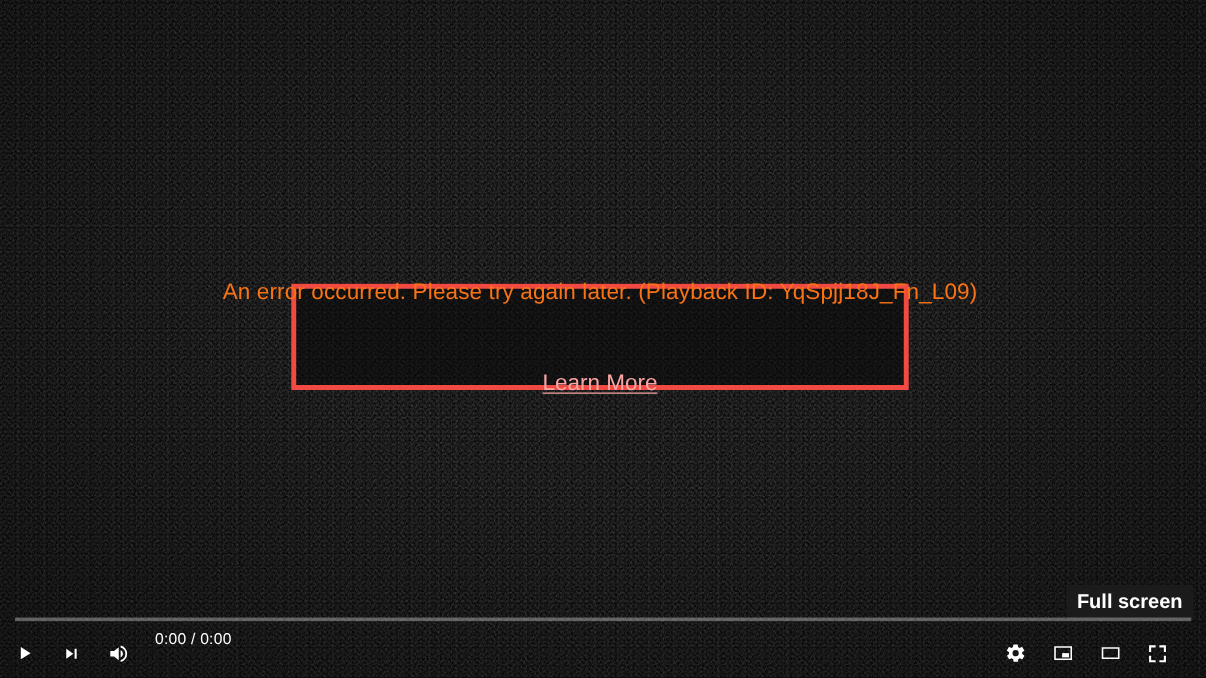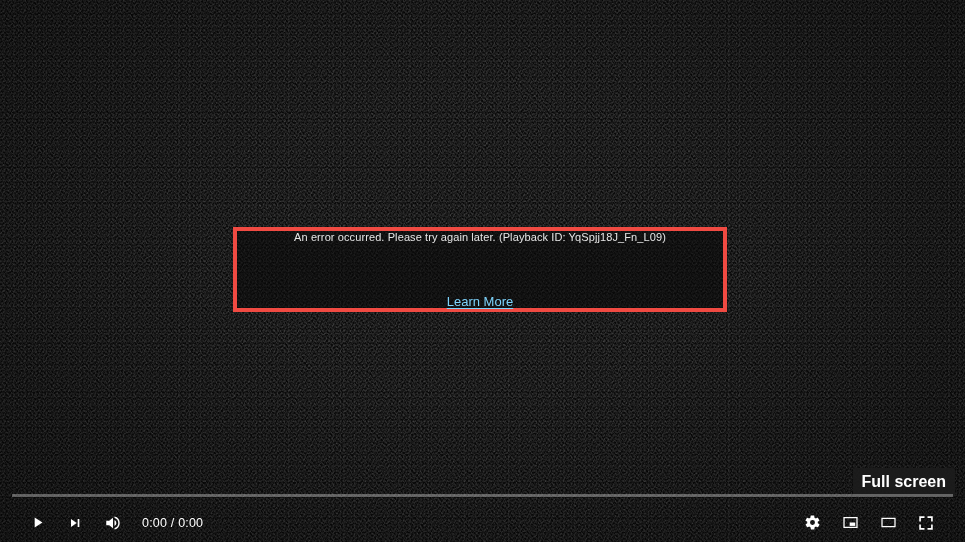"An error occurred. Please try" #error-message { color: #e5e5e5 -> #f97316; font-size: 11px -> 18px }
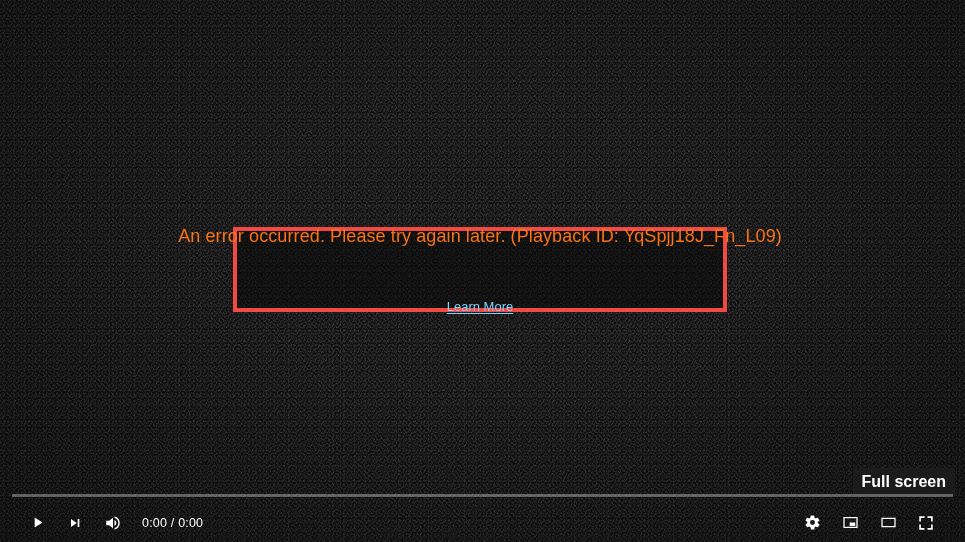"Learn More" #learn-more { color: #7dd3fc -> #fca5a5; font-size: 13px -> 18px }
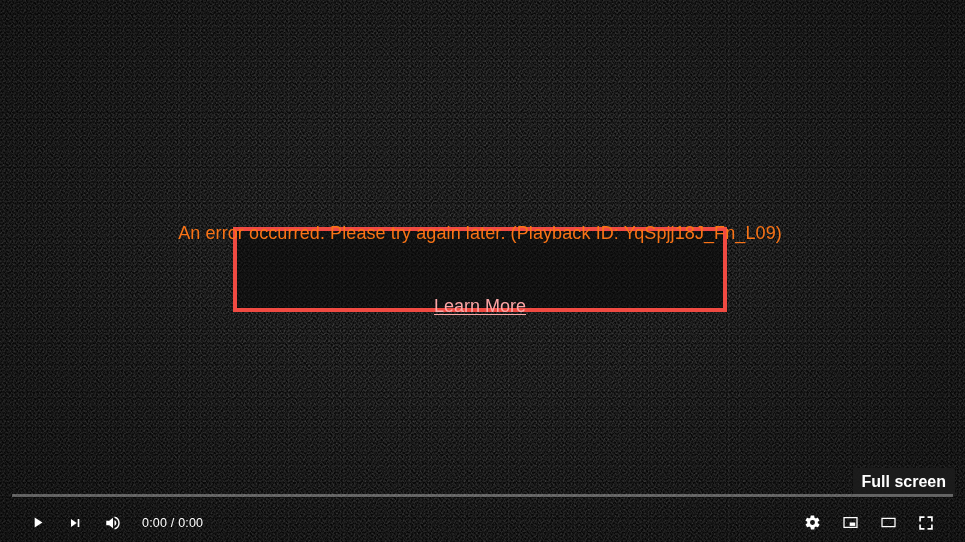"0:00 / 0:00" .ctl-left { align-items: center -> none; padding-left: 18px -> none }
